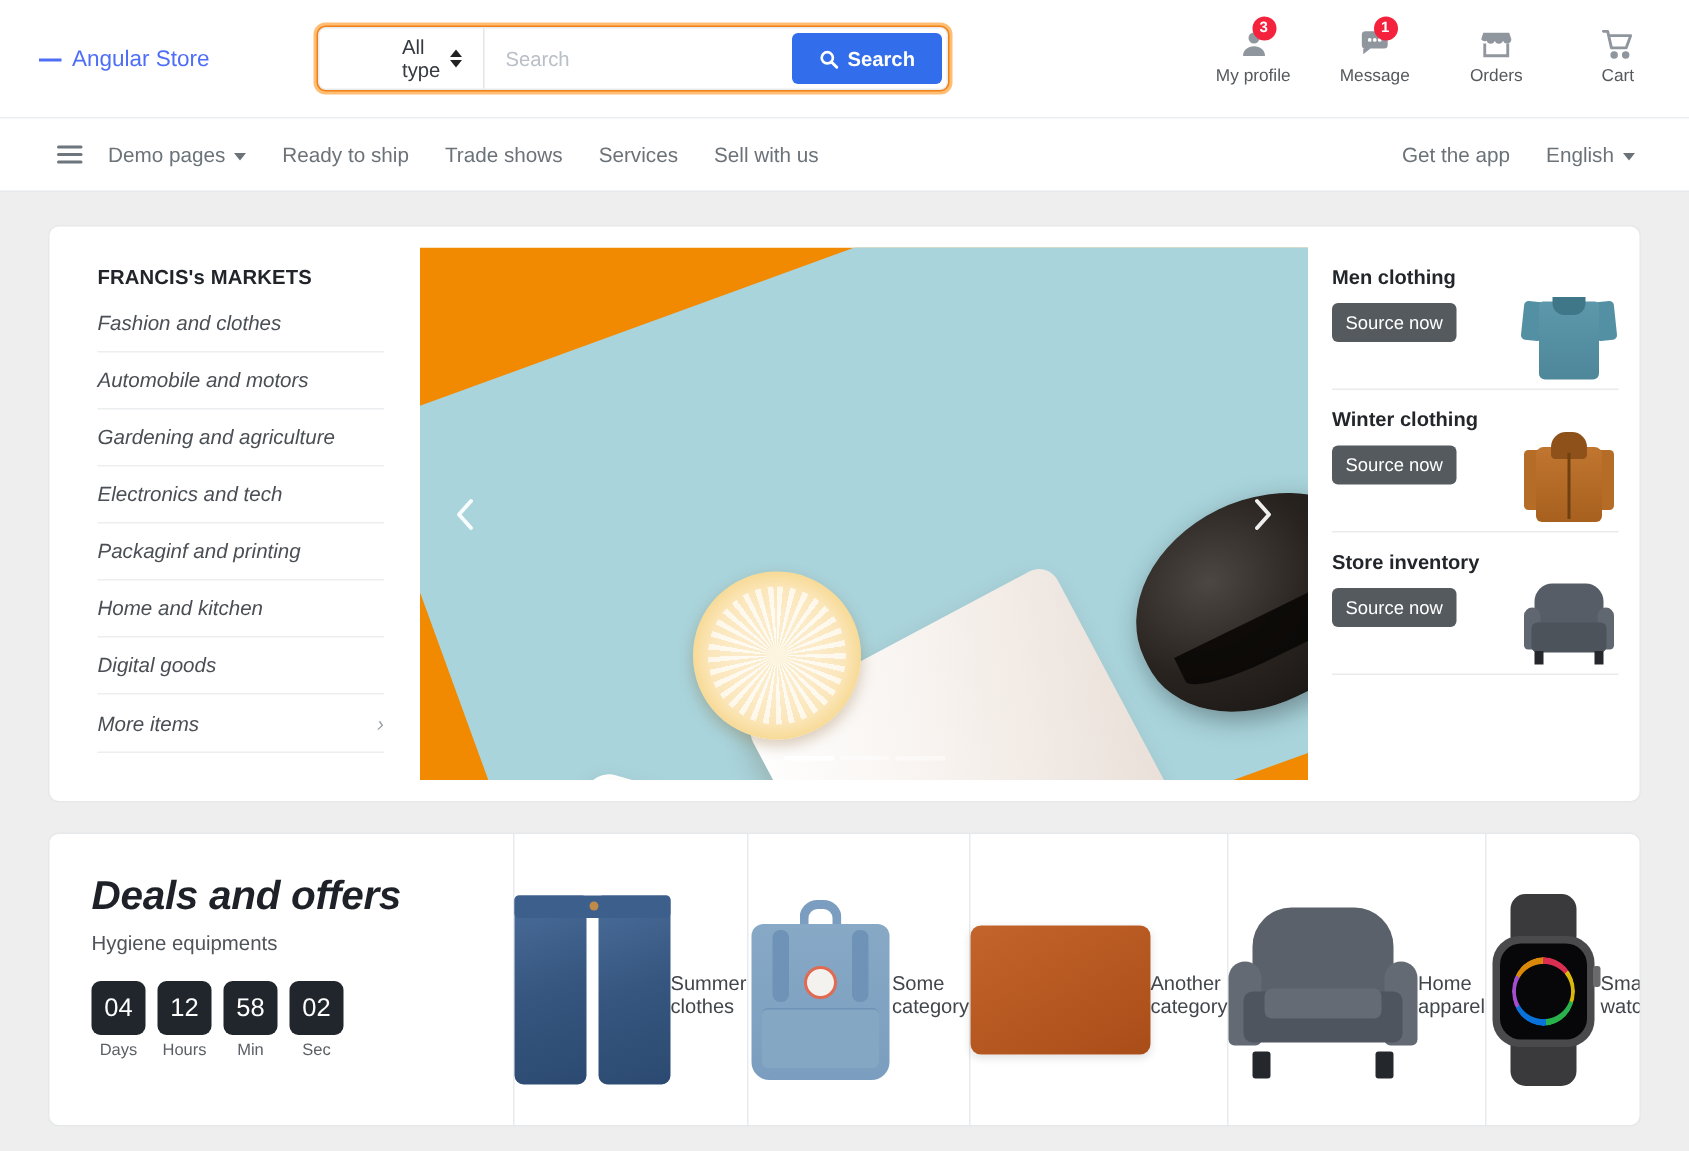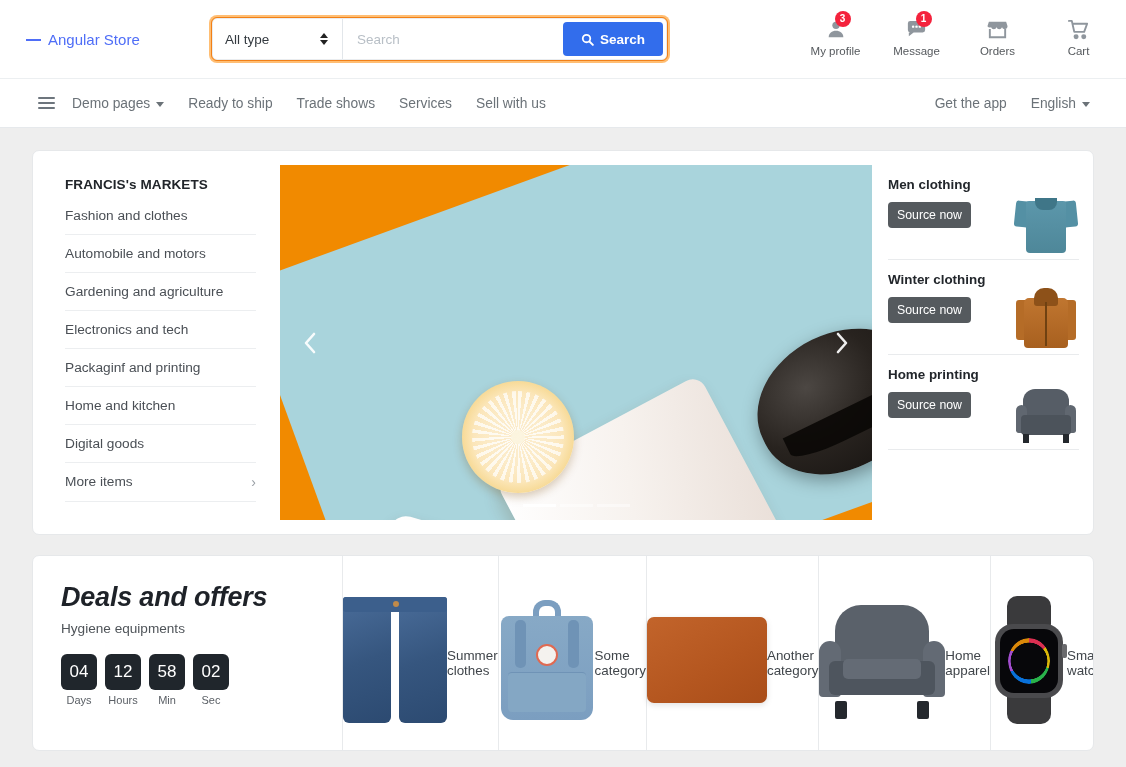"All type" .searchwrap { padding-left: none -> 43px; width: 455px -> 420px }
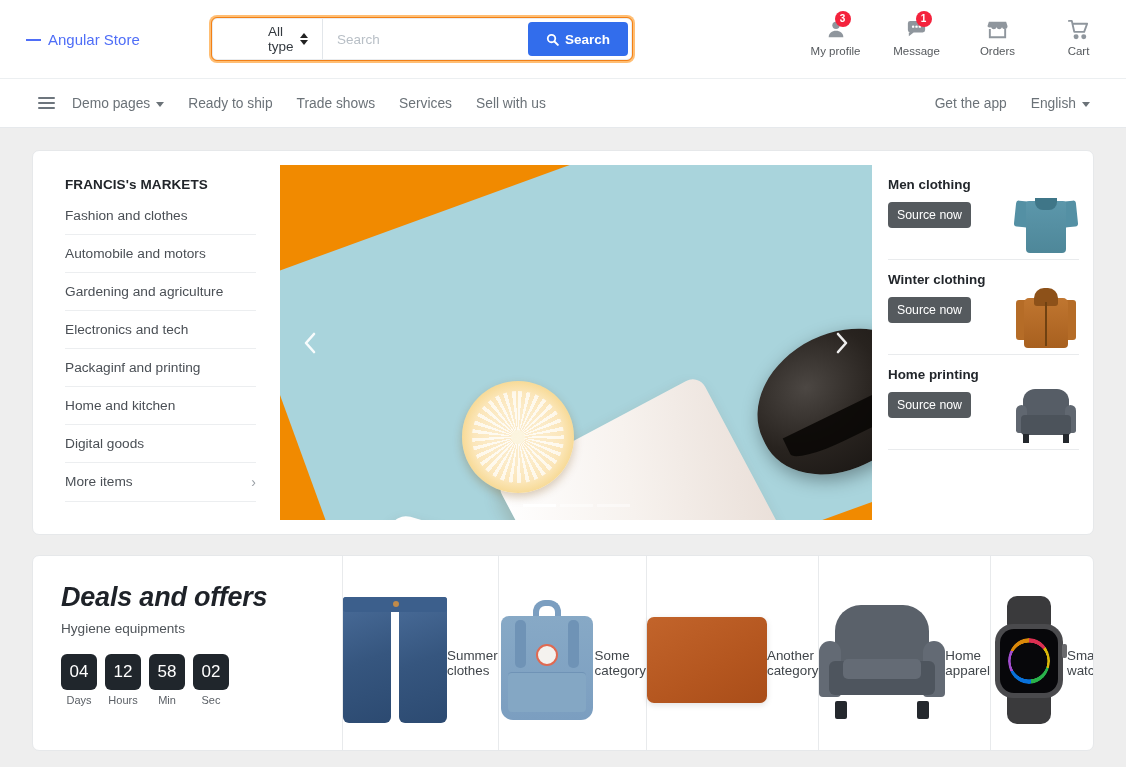"Fashion and clothes" .side-item { align-items: flex-start -> center; font-style: none -> italic }
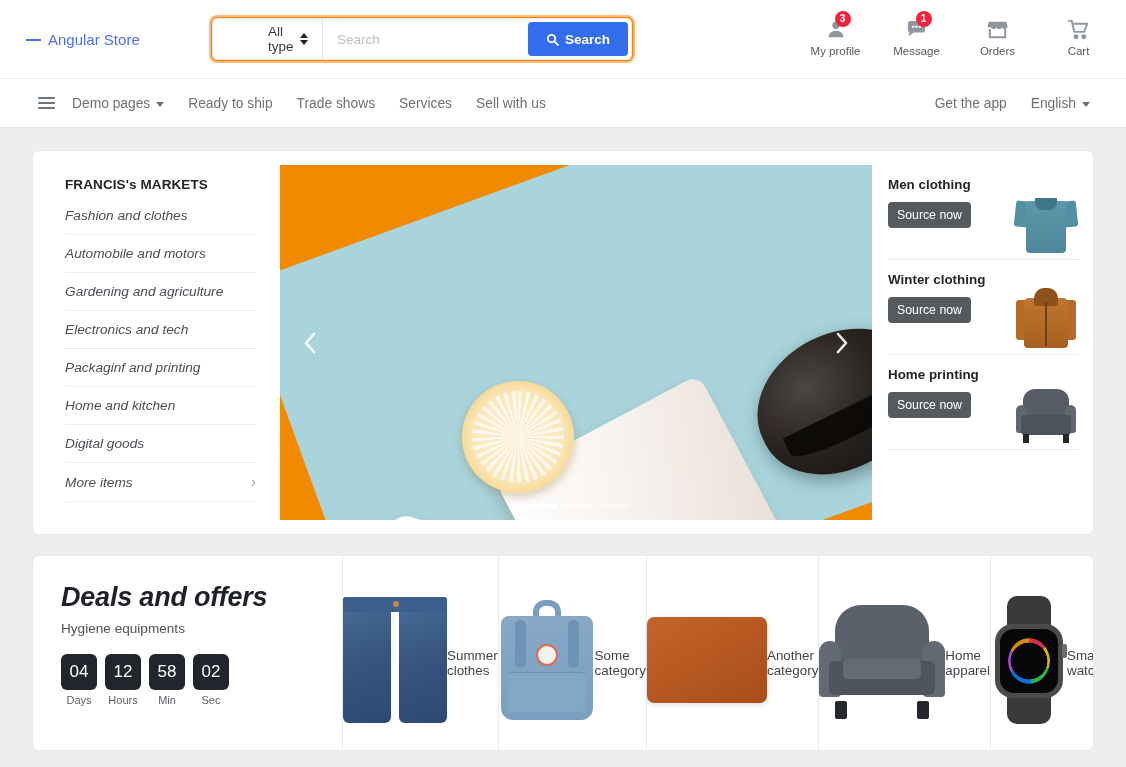"Home printing" div.pop-title { text: Home printing -> Store inventory }
